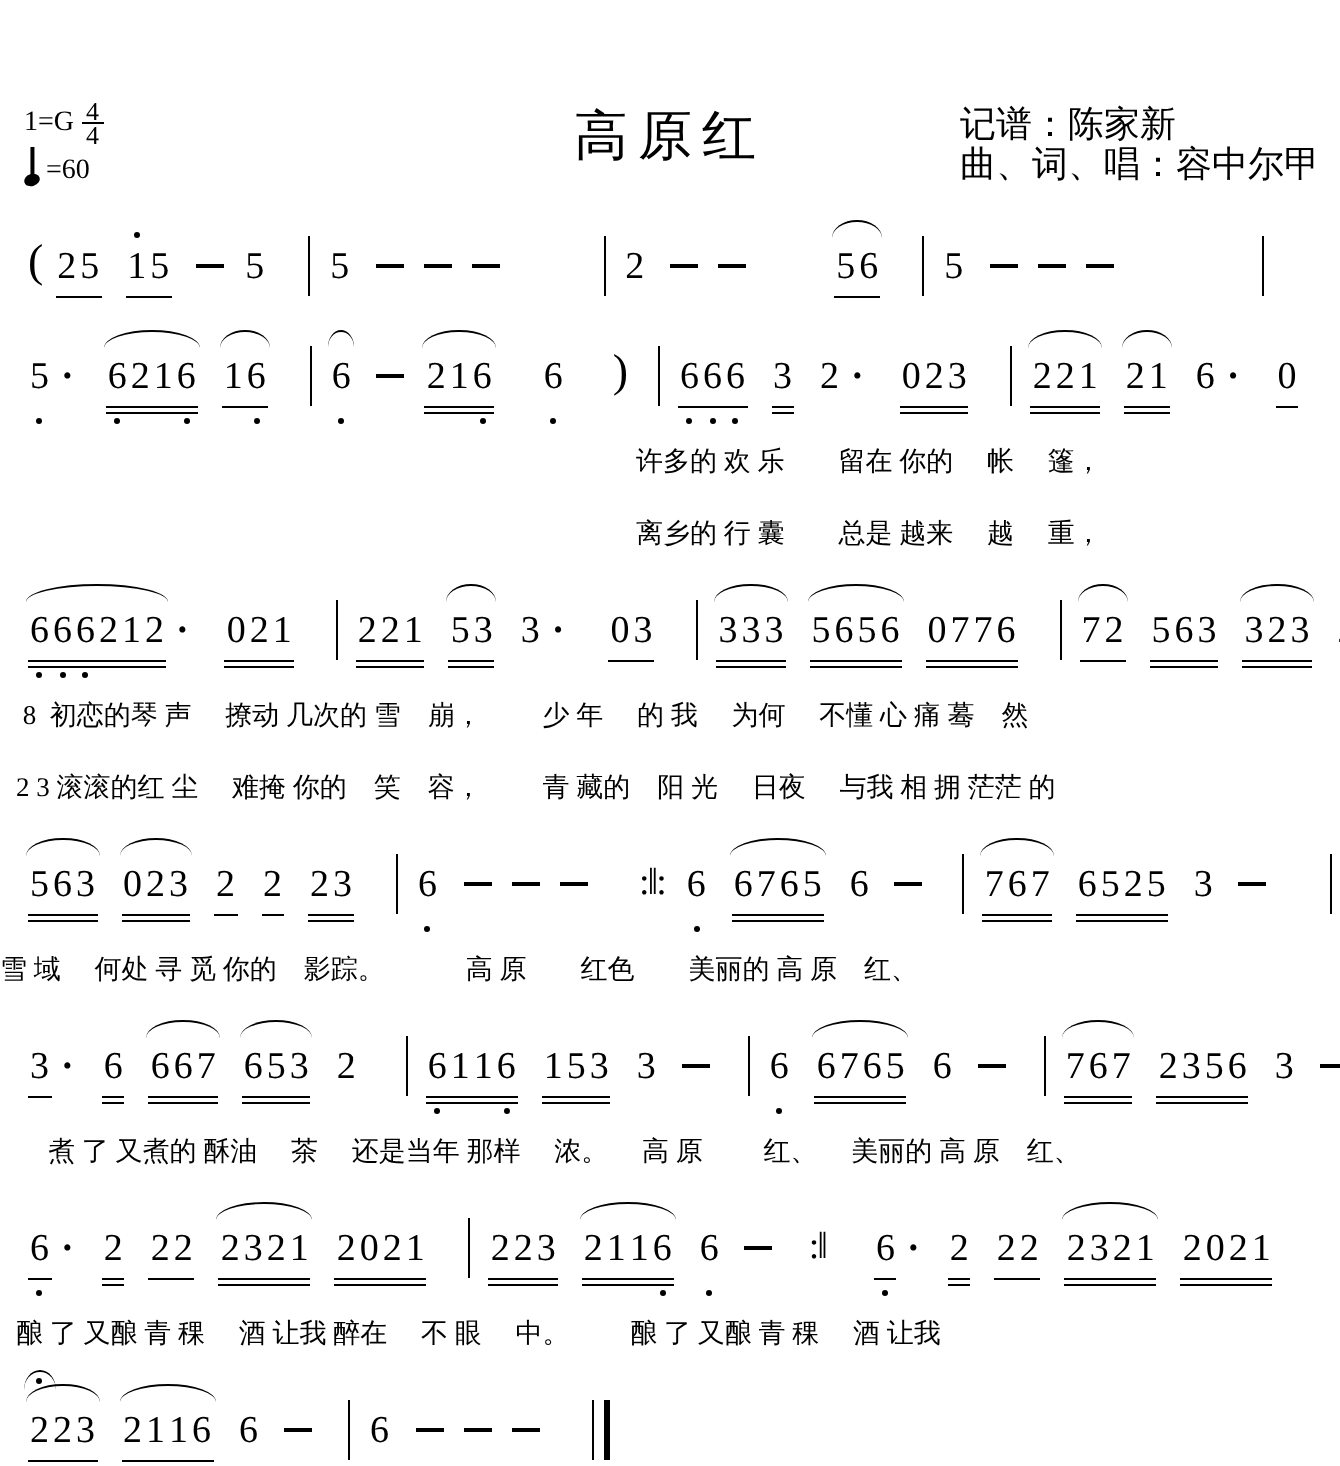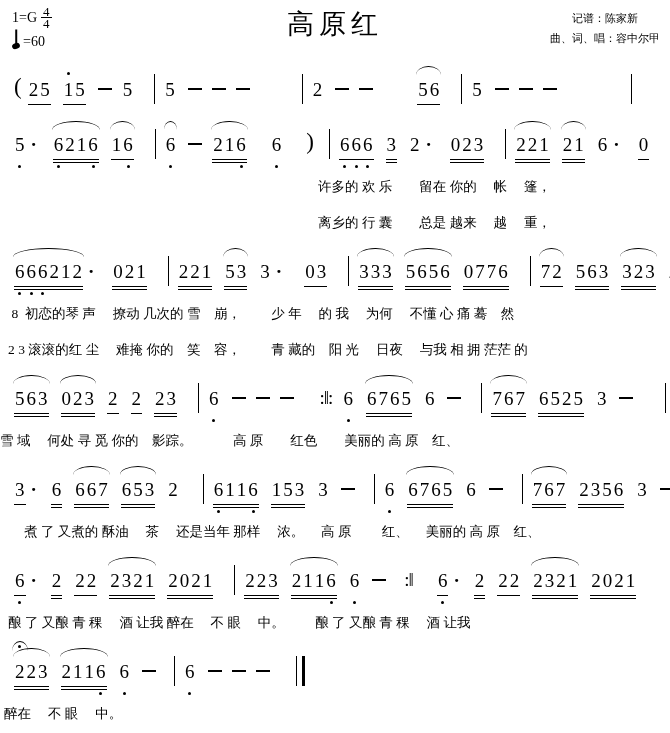"1=G" .header { margin-top: none -> 44px }
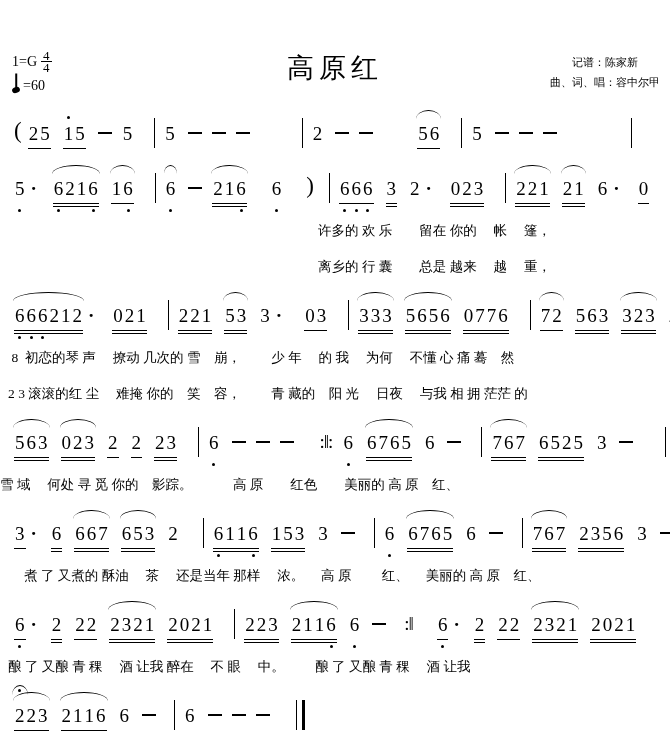"记谱：陈家新" .credits { font-size: 11px -> 18px; text-align: center -> left }
